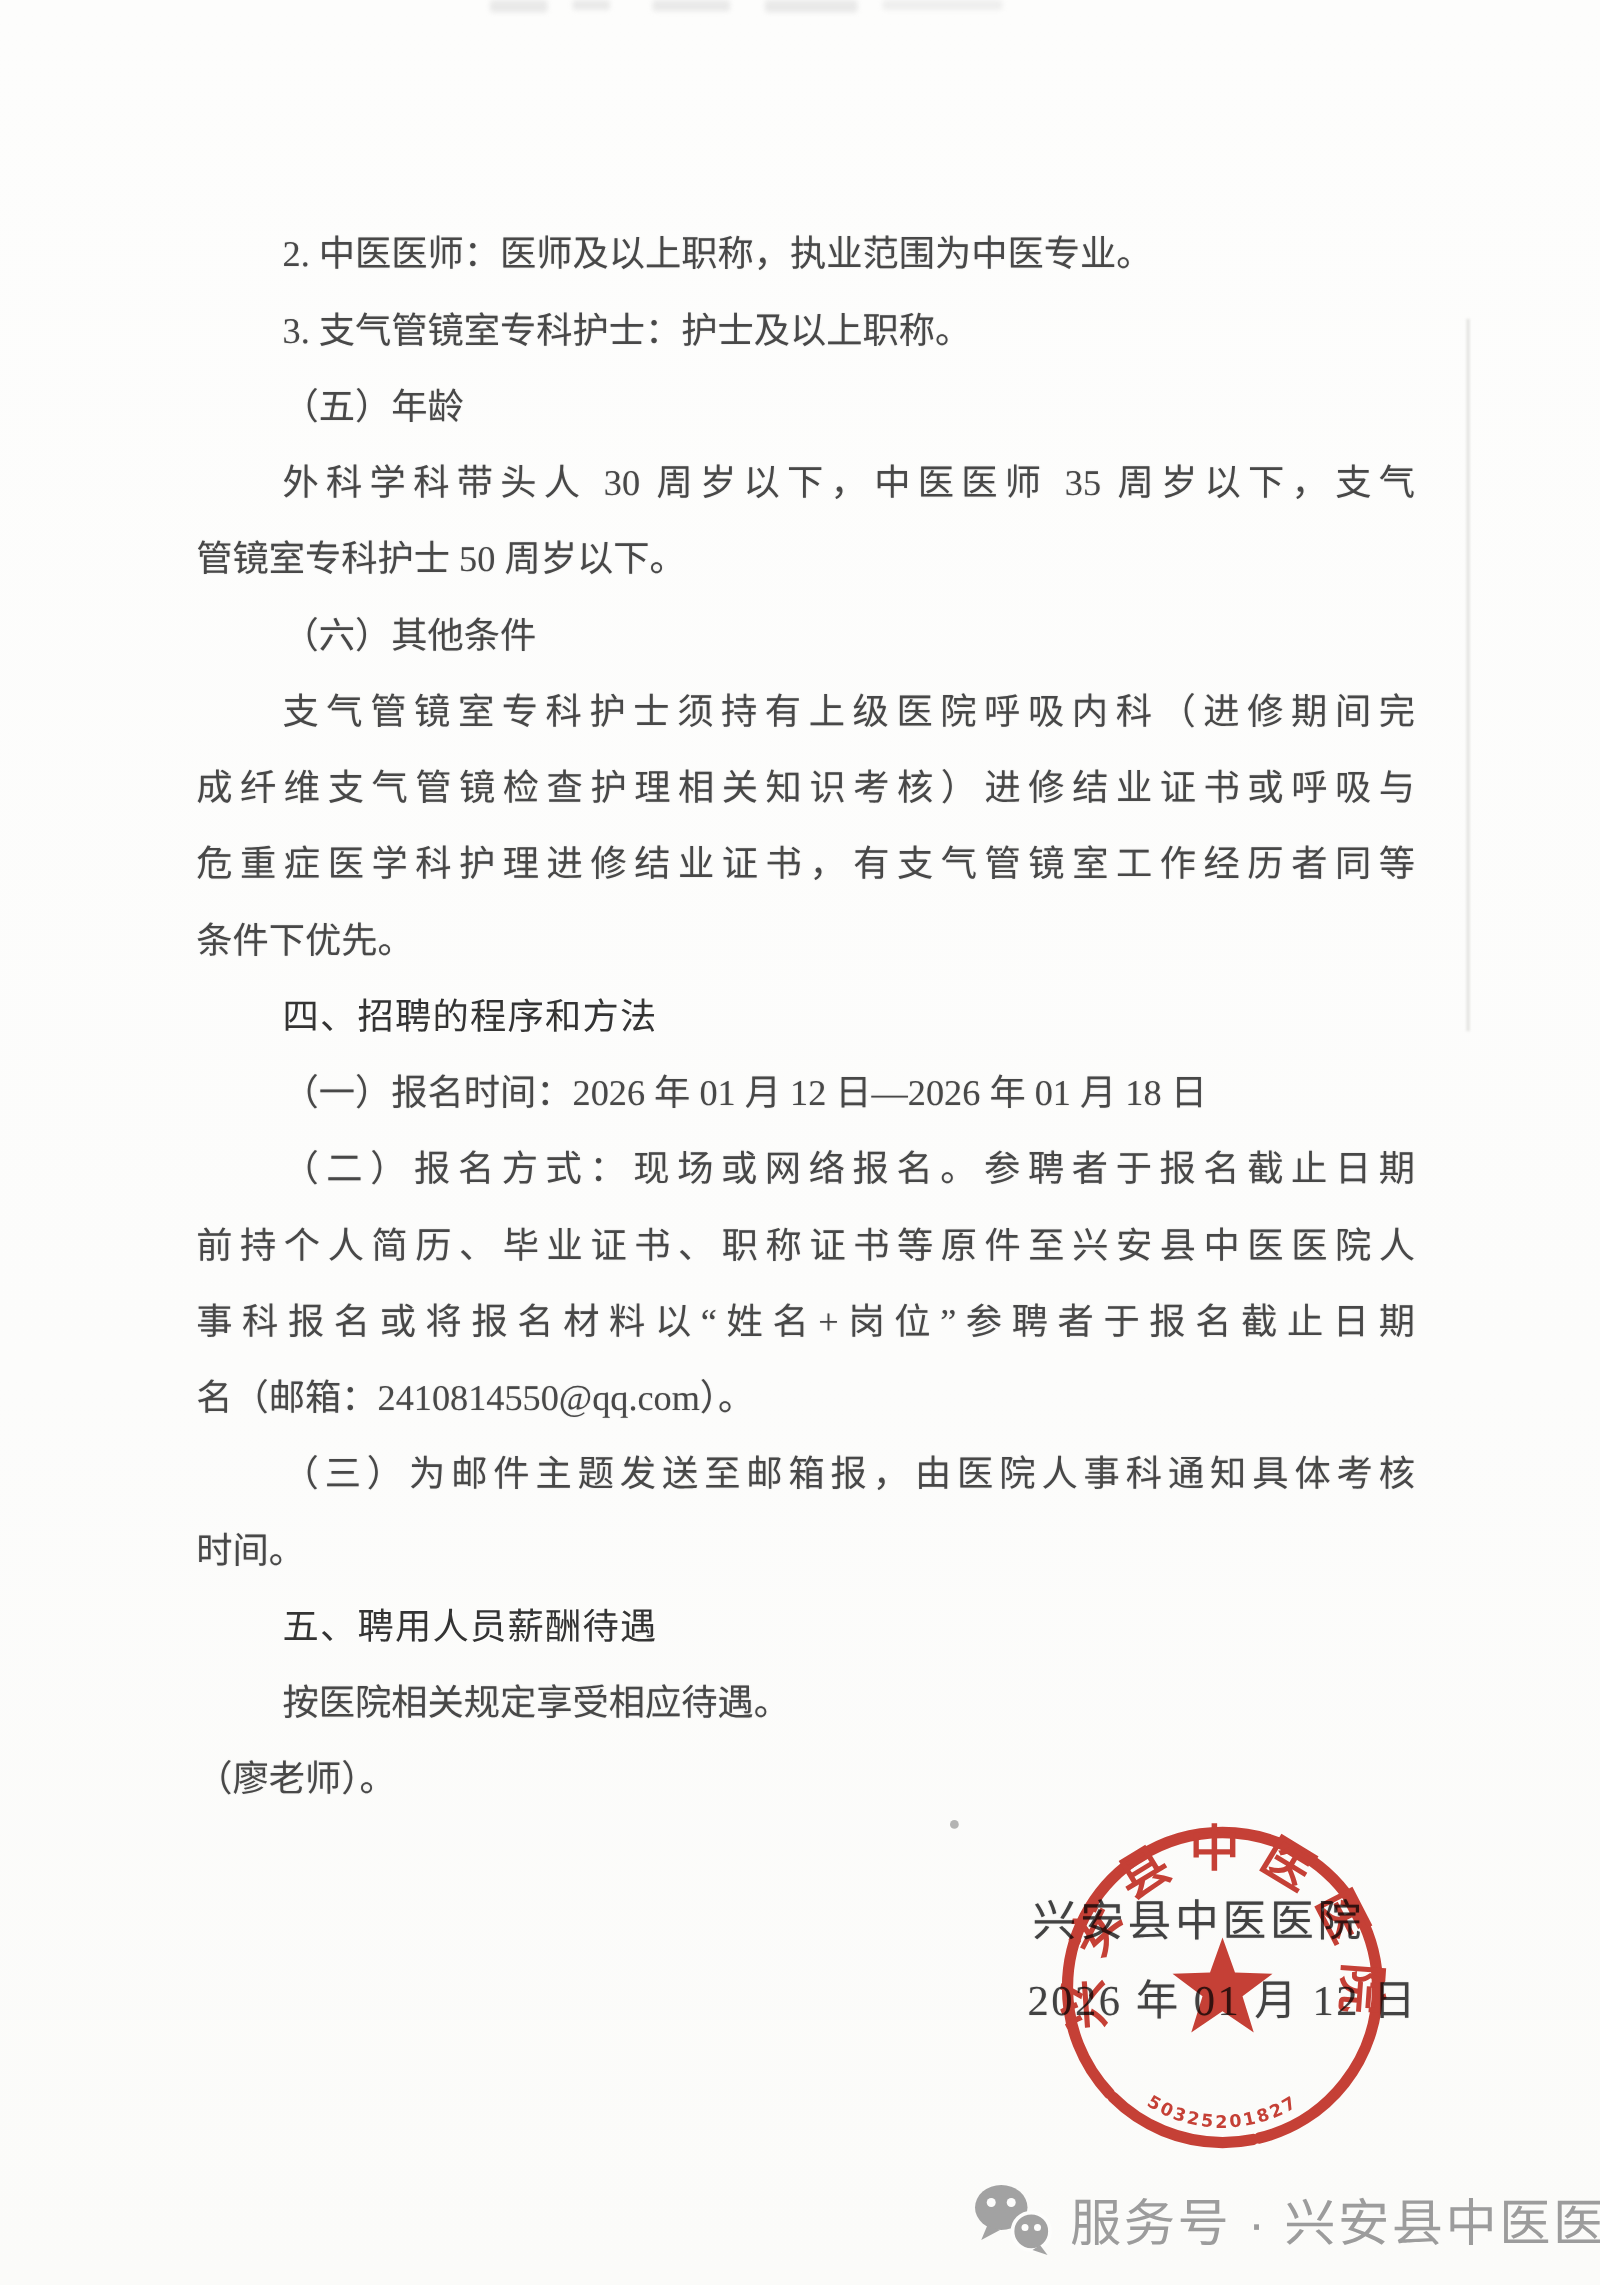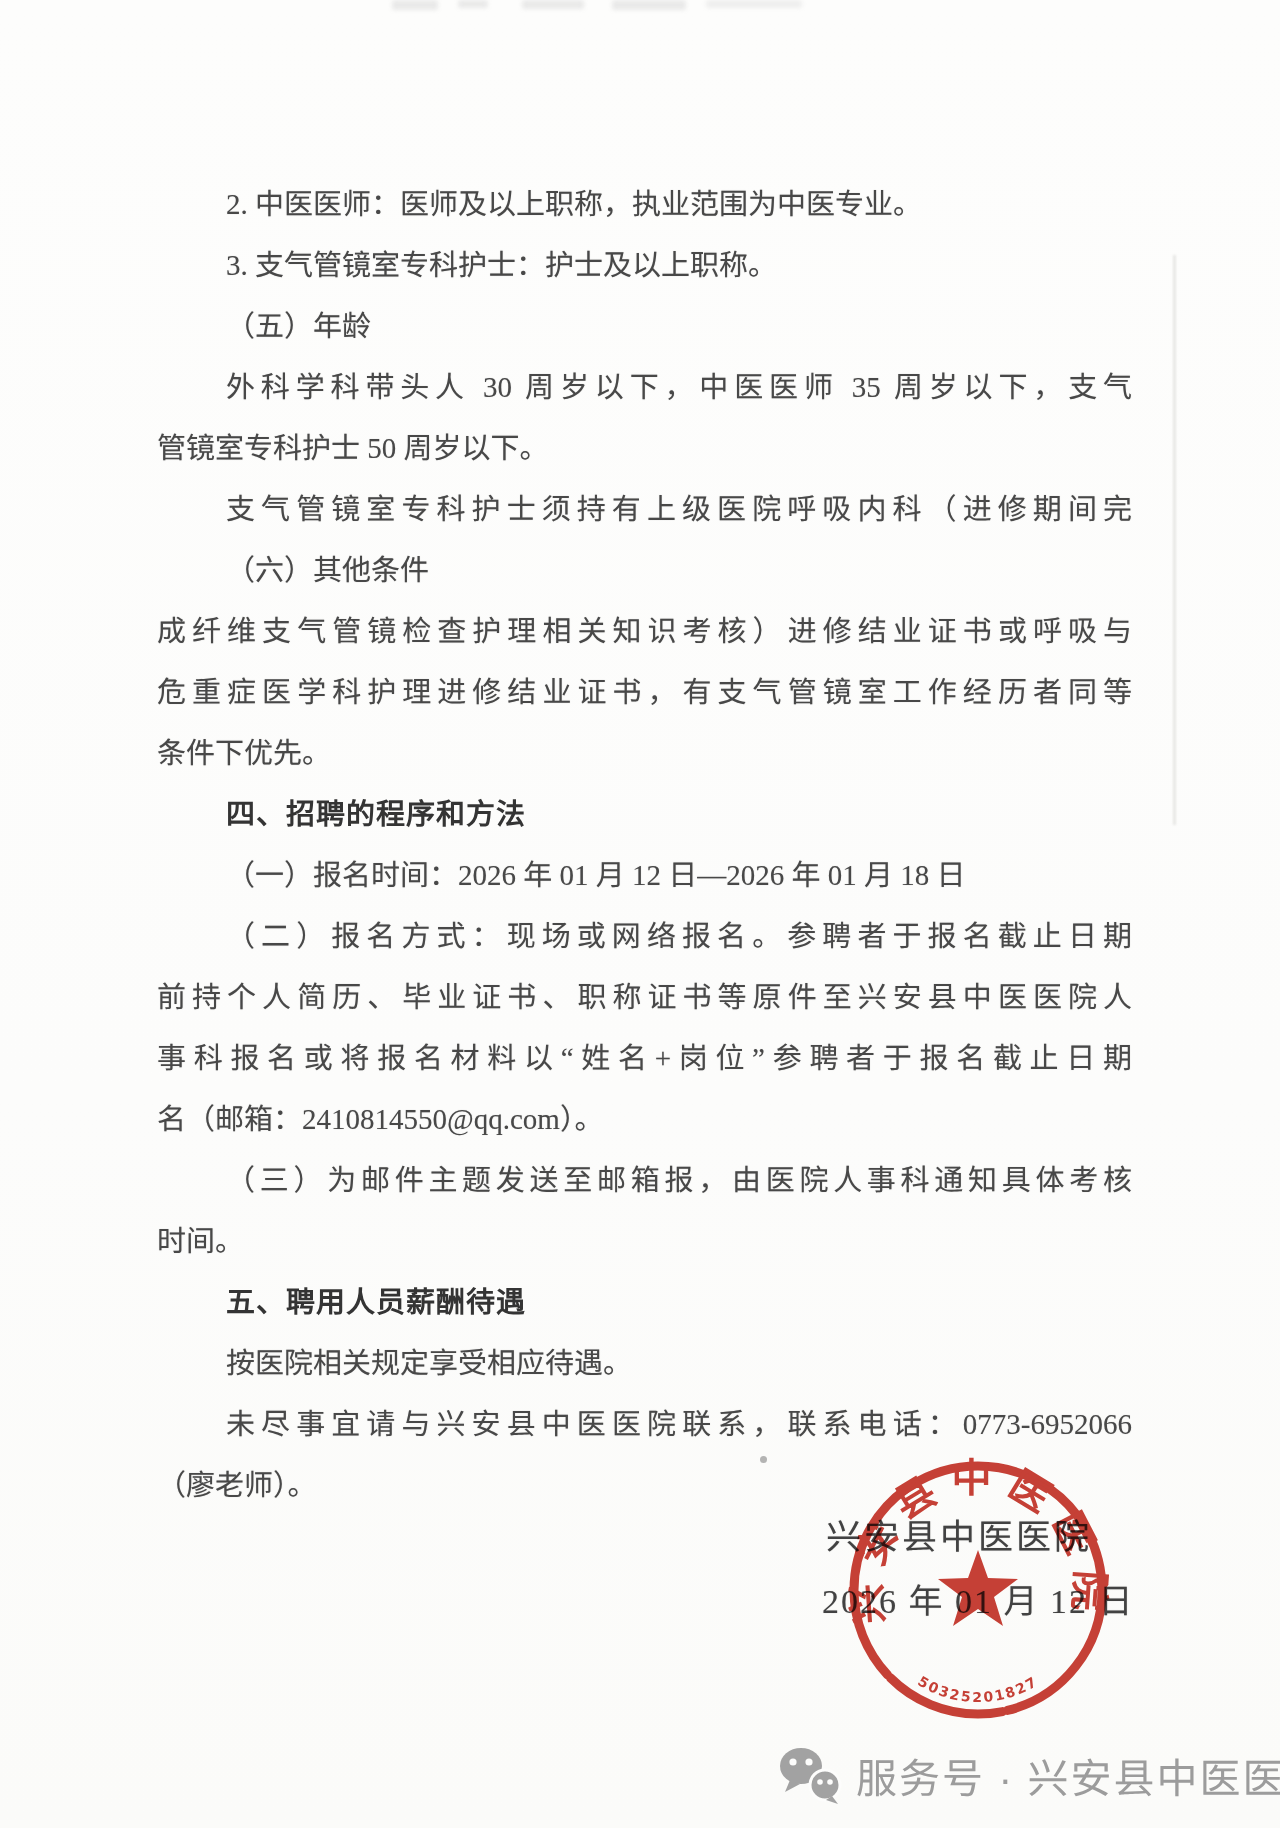"支气管镜室专科护士须持有上级医院呼吸内科（进修期间完" div.line { order: before "（六）其他条件" -> after "（六）其他条件" }
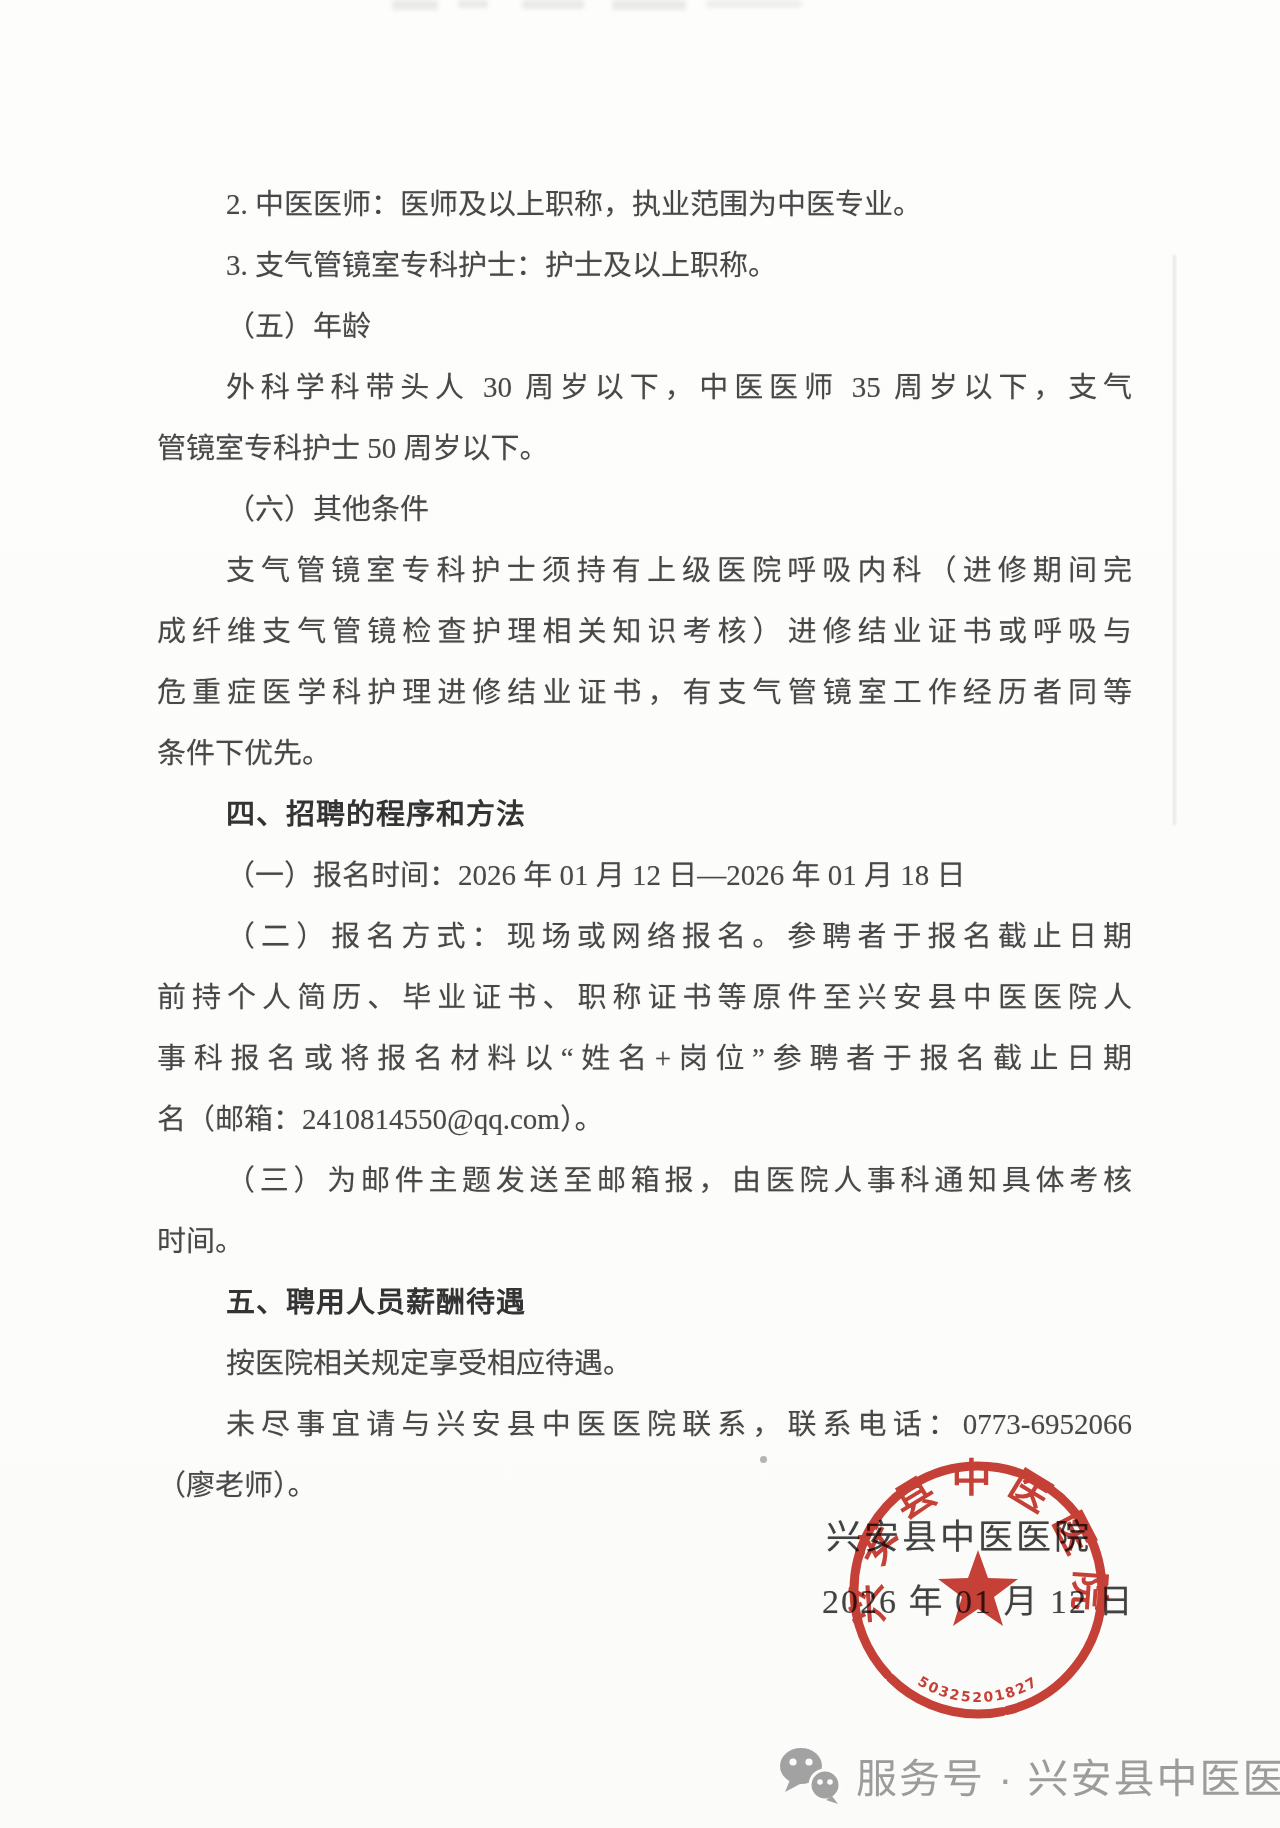"四、招聘的程序和方法" .line.bold { font-weight: 700 -> 400 }
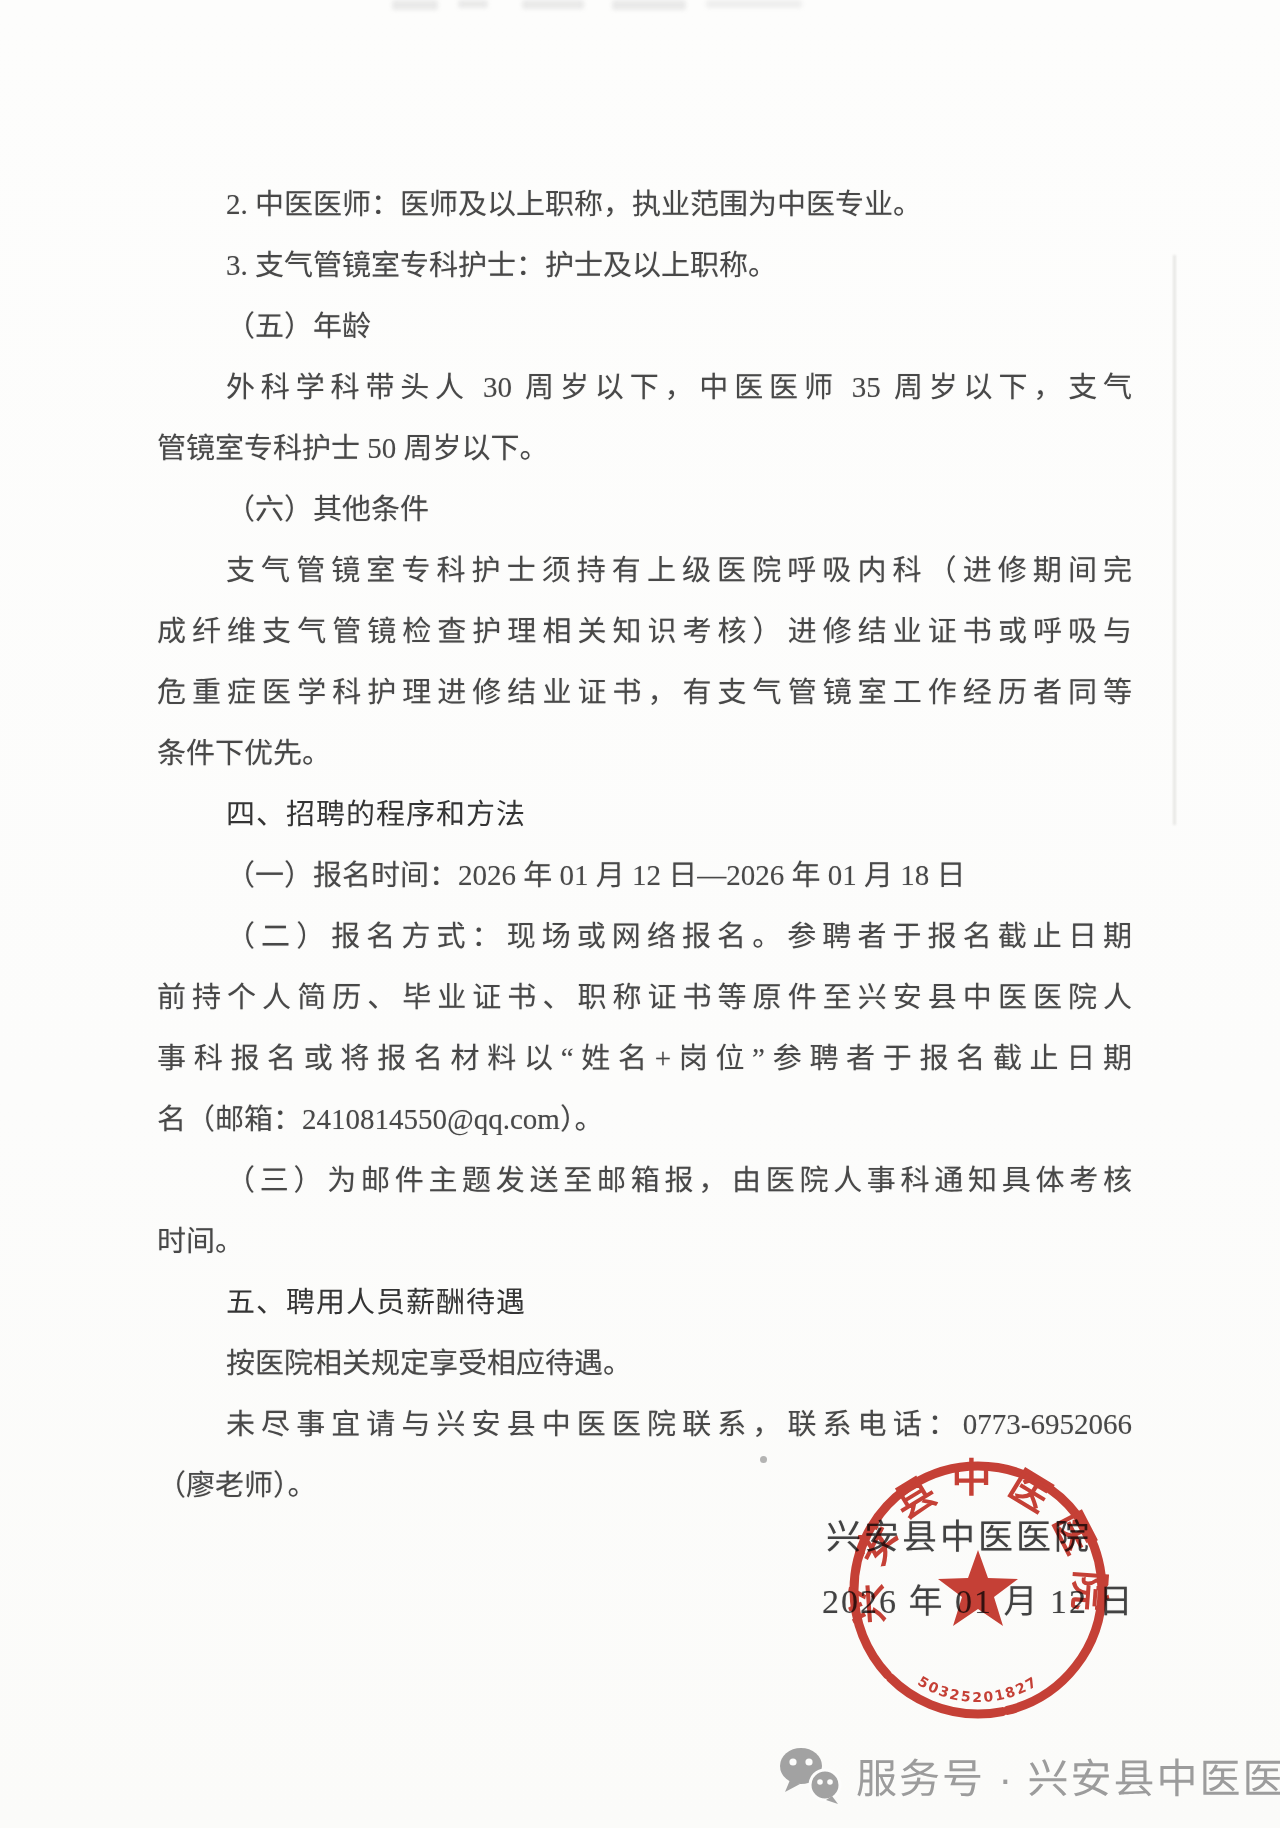"未尽事宜请与兴安县中医医院联系，联系电话：0773-6952066" div.line { html: <div>未尽事宜请与兴安县中医医院联系，联系电话：0773-6952066</div> -> none }
